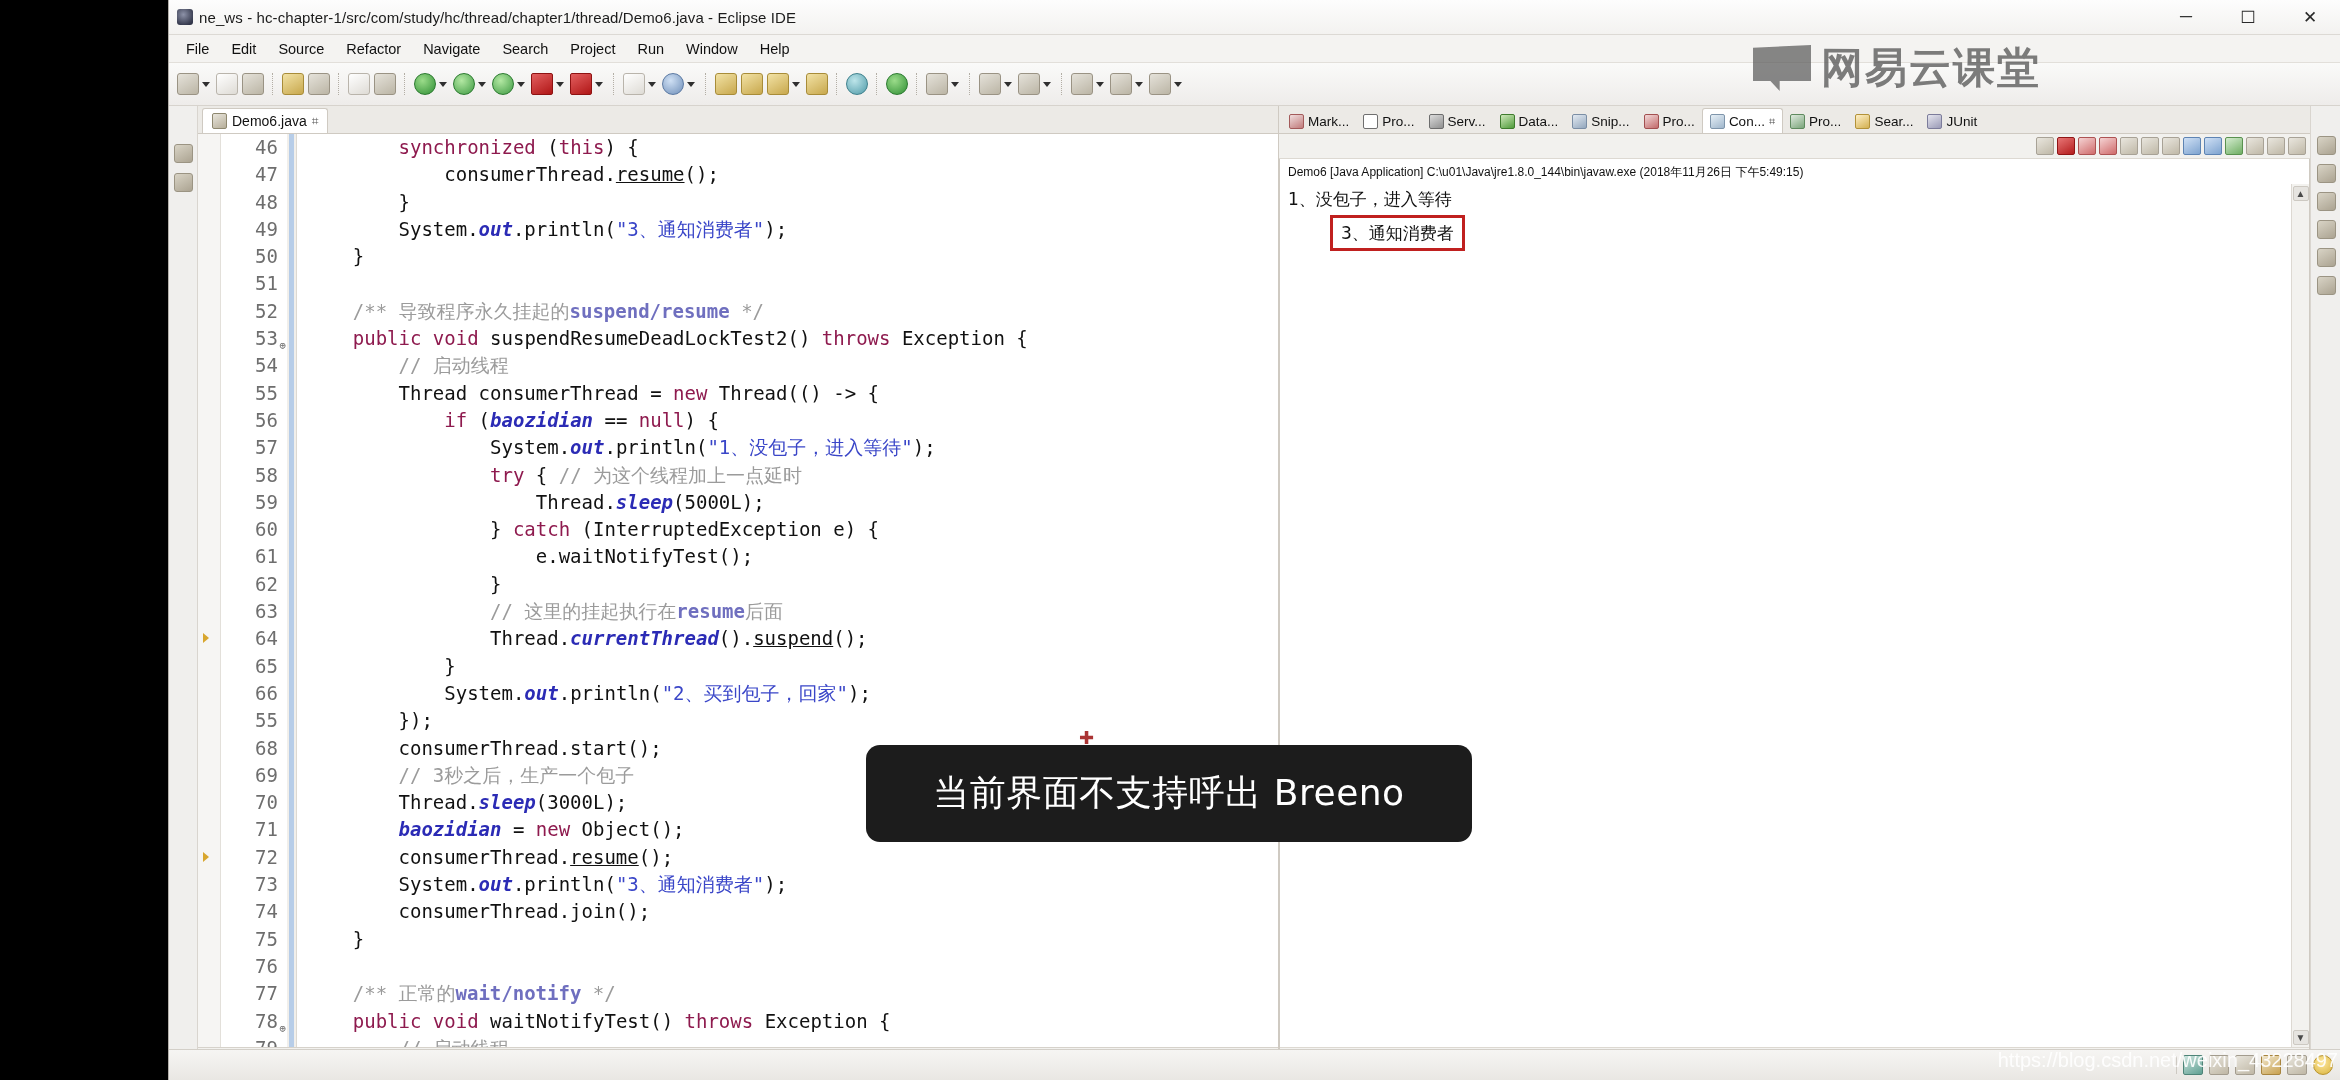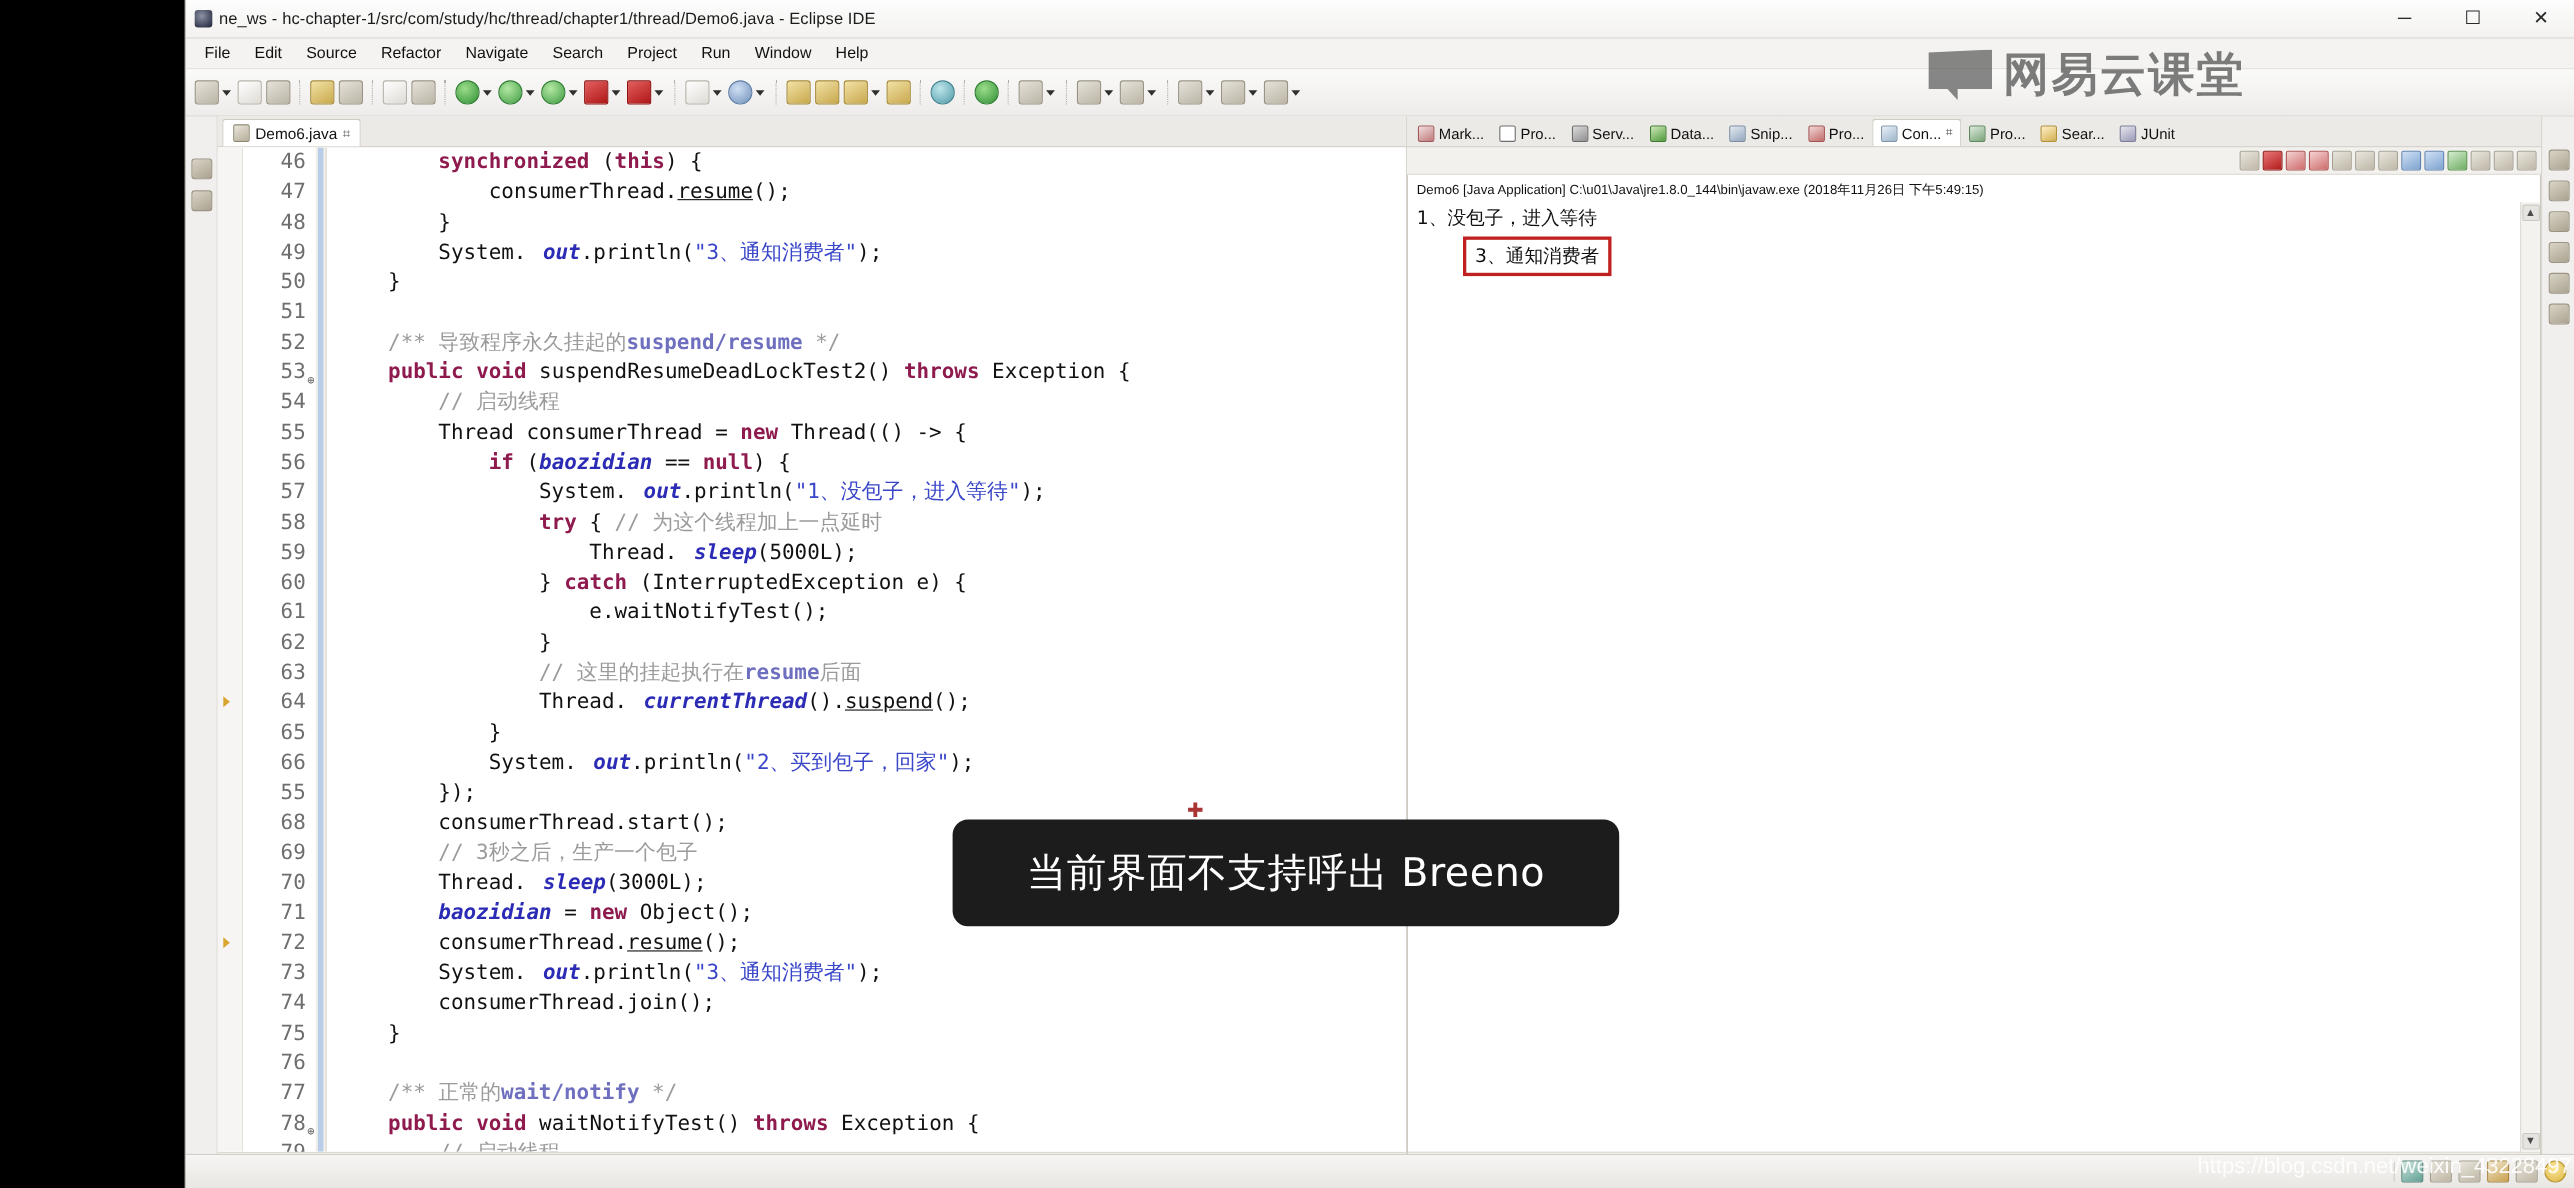"synchronized" .kw { font-weight: bold -> normal }
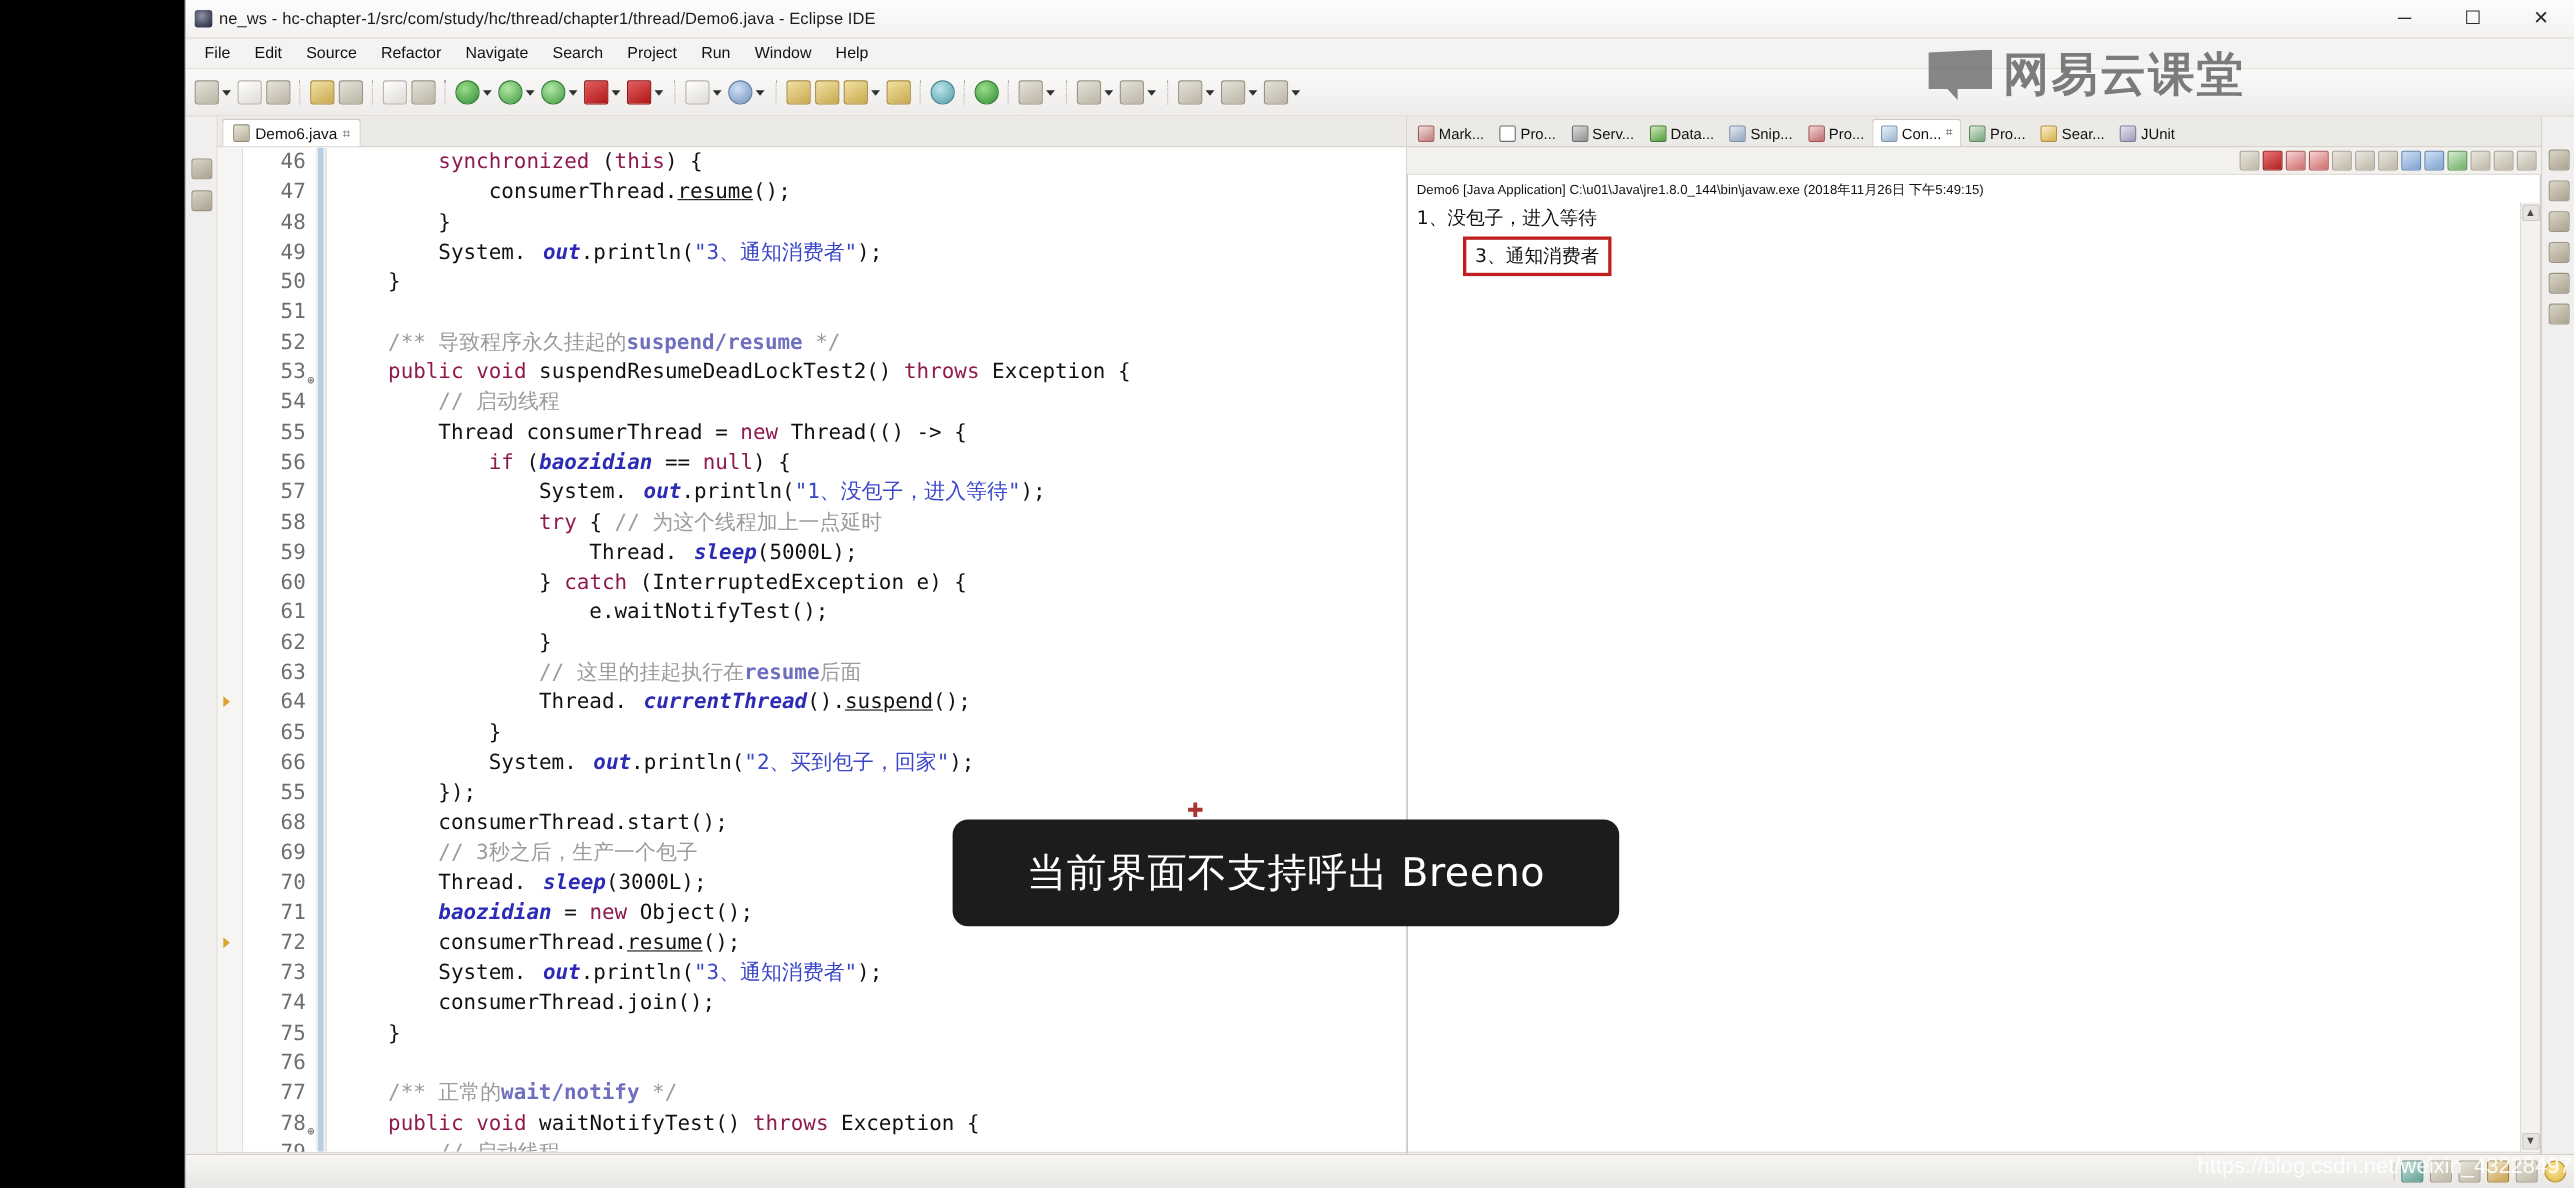"out" .stat { margin-left: 15px -> none }
